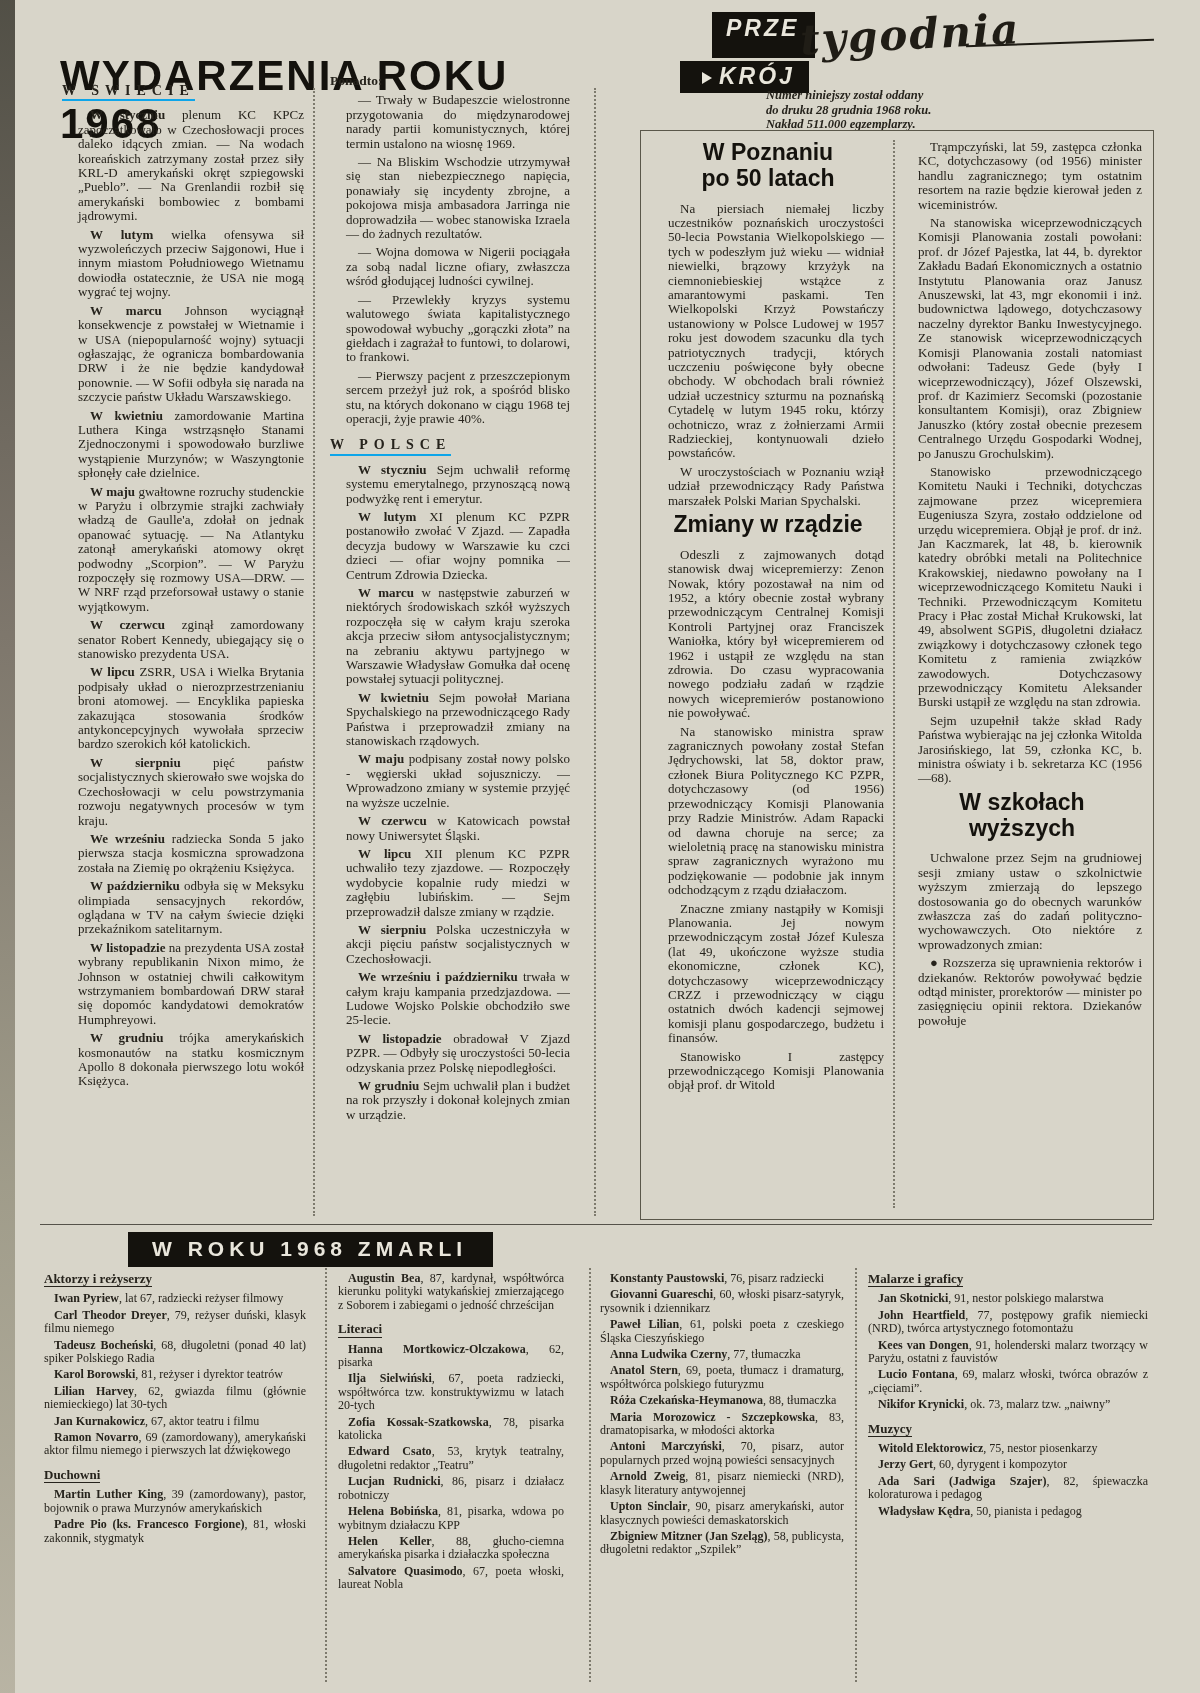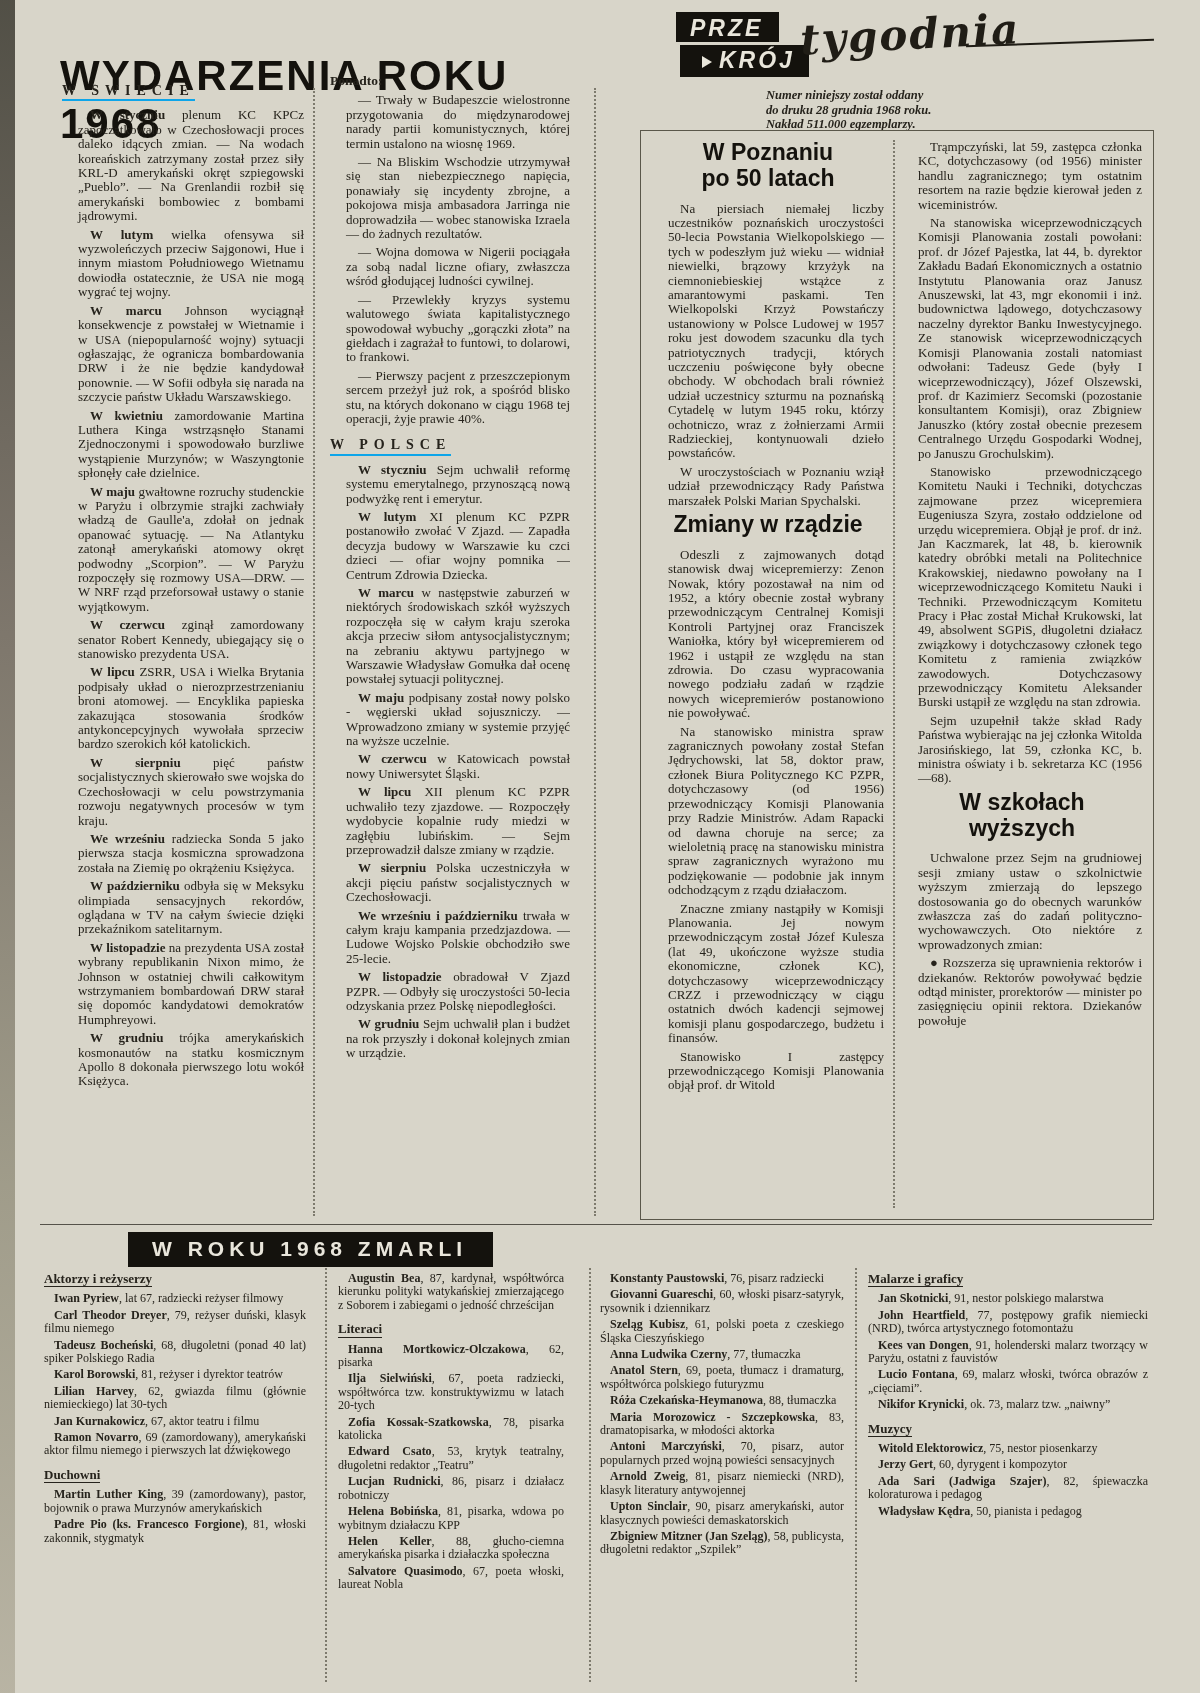"PRZE" .logo-box { margin-left: none -> 36px; padding: 3px 16px 0 14px -> 3px 16px 16px 14px }
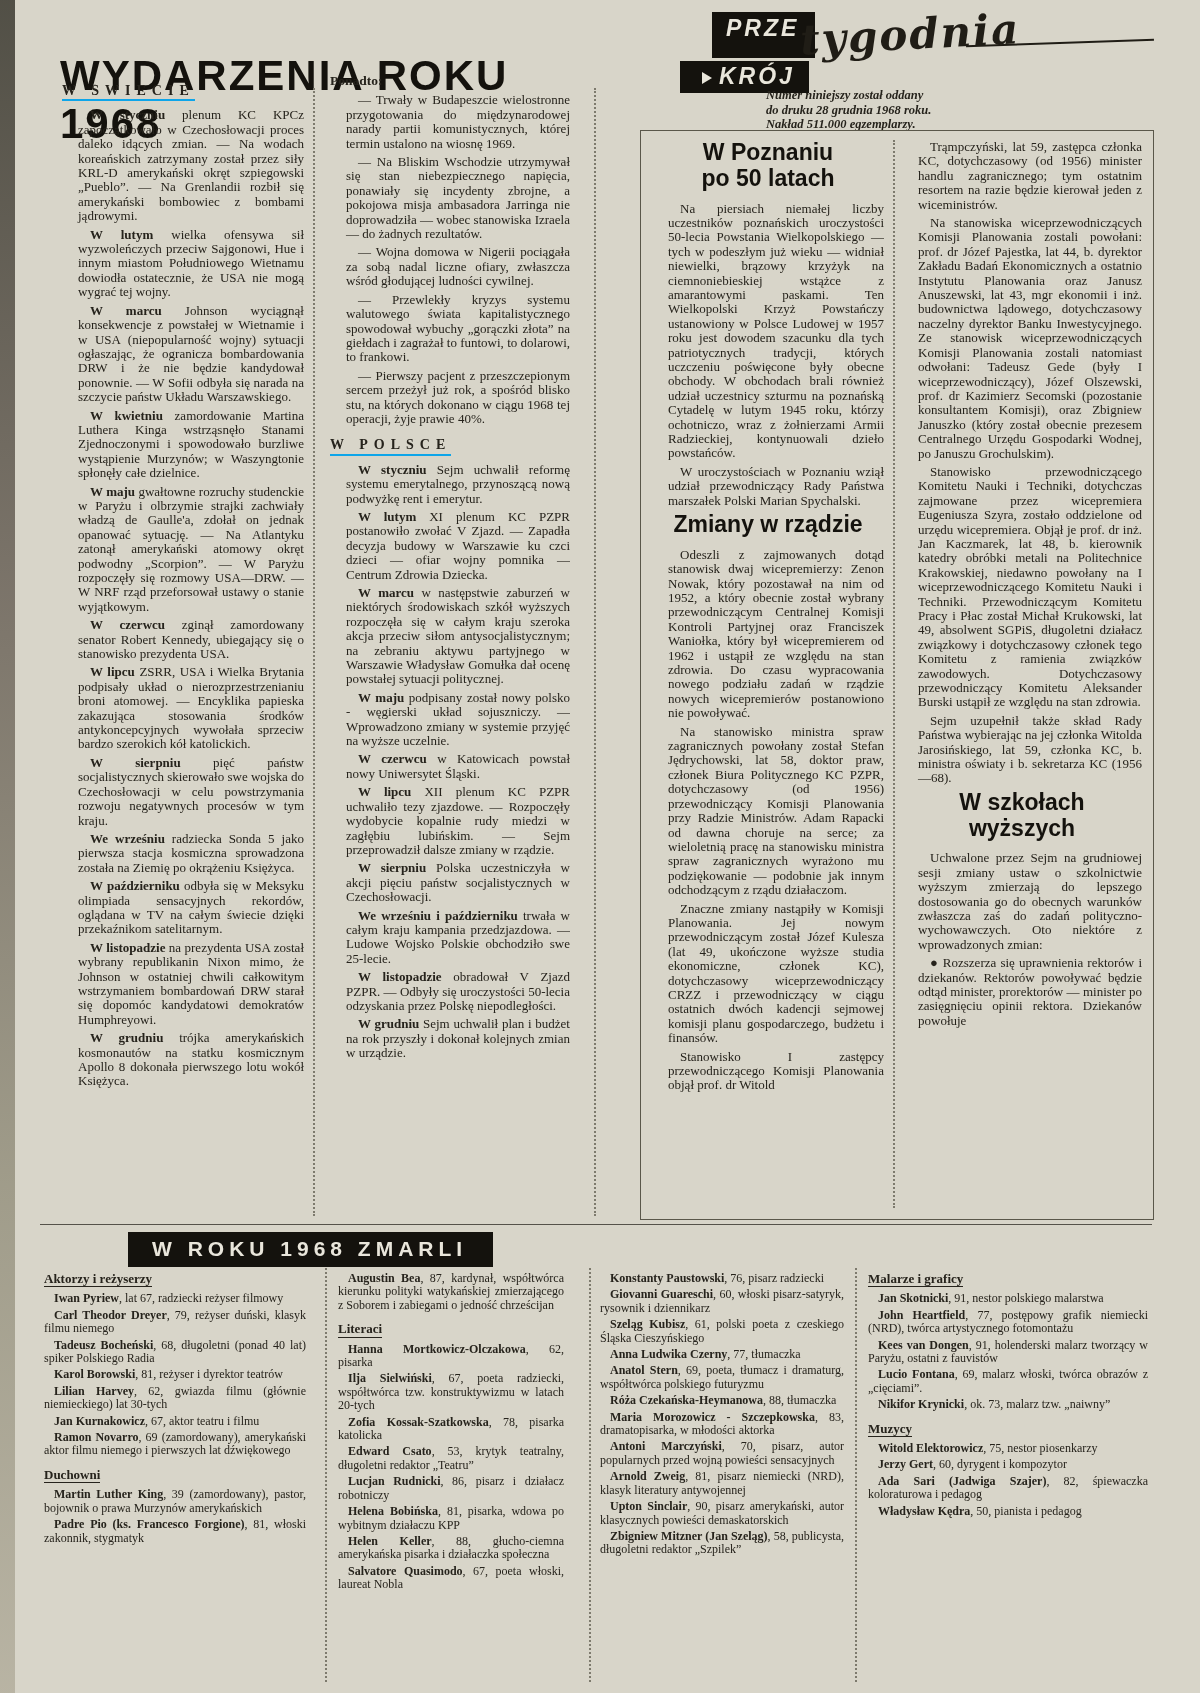"W kwietniu Sejm powołał Mariana" p.para { html: none -> <p><b>W kwietniu</b><span> Sejm powołał Mariana Spychalskiego na przewodniczącego Rady Państwa i przeprowadził zmiany na stanowiskach rządowych.</span></p> }
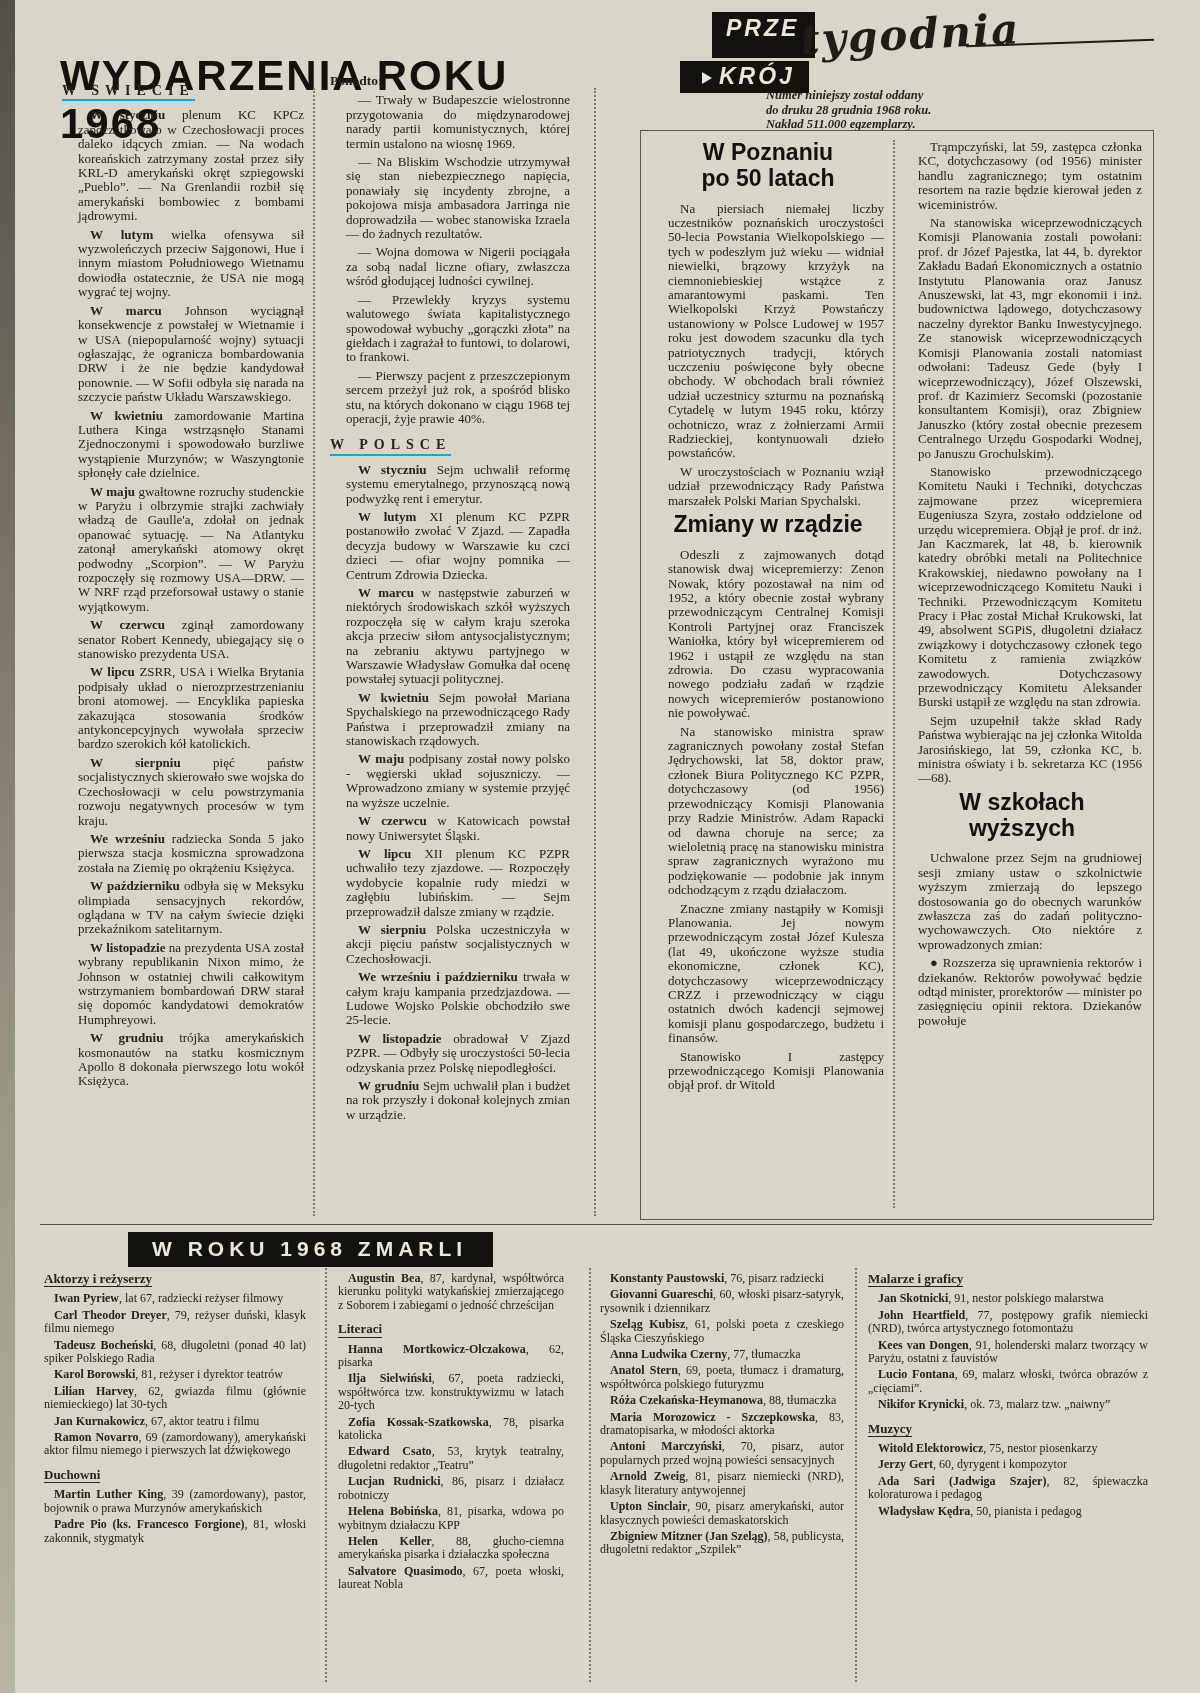"Szeląg Kubisz" b { text: Szeląg Kubisz -> Paweł Lilian }
